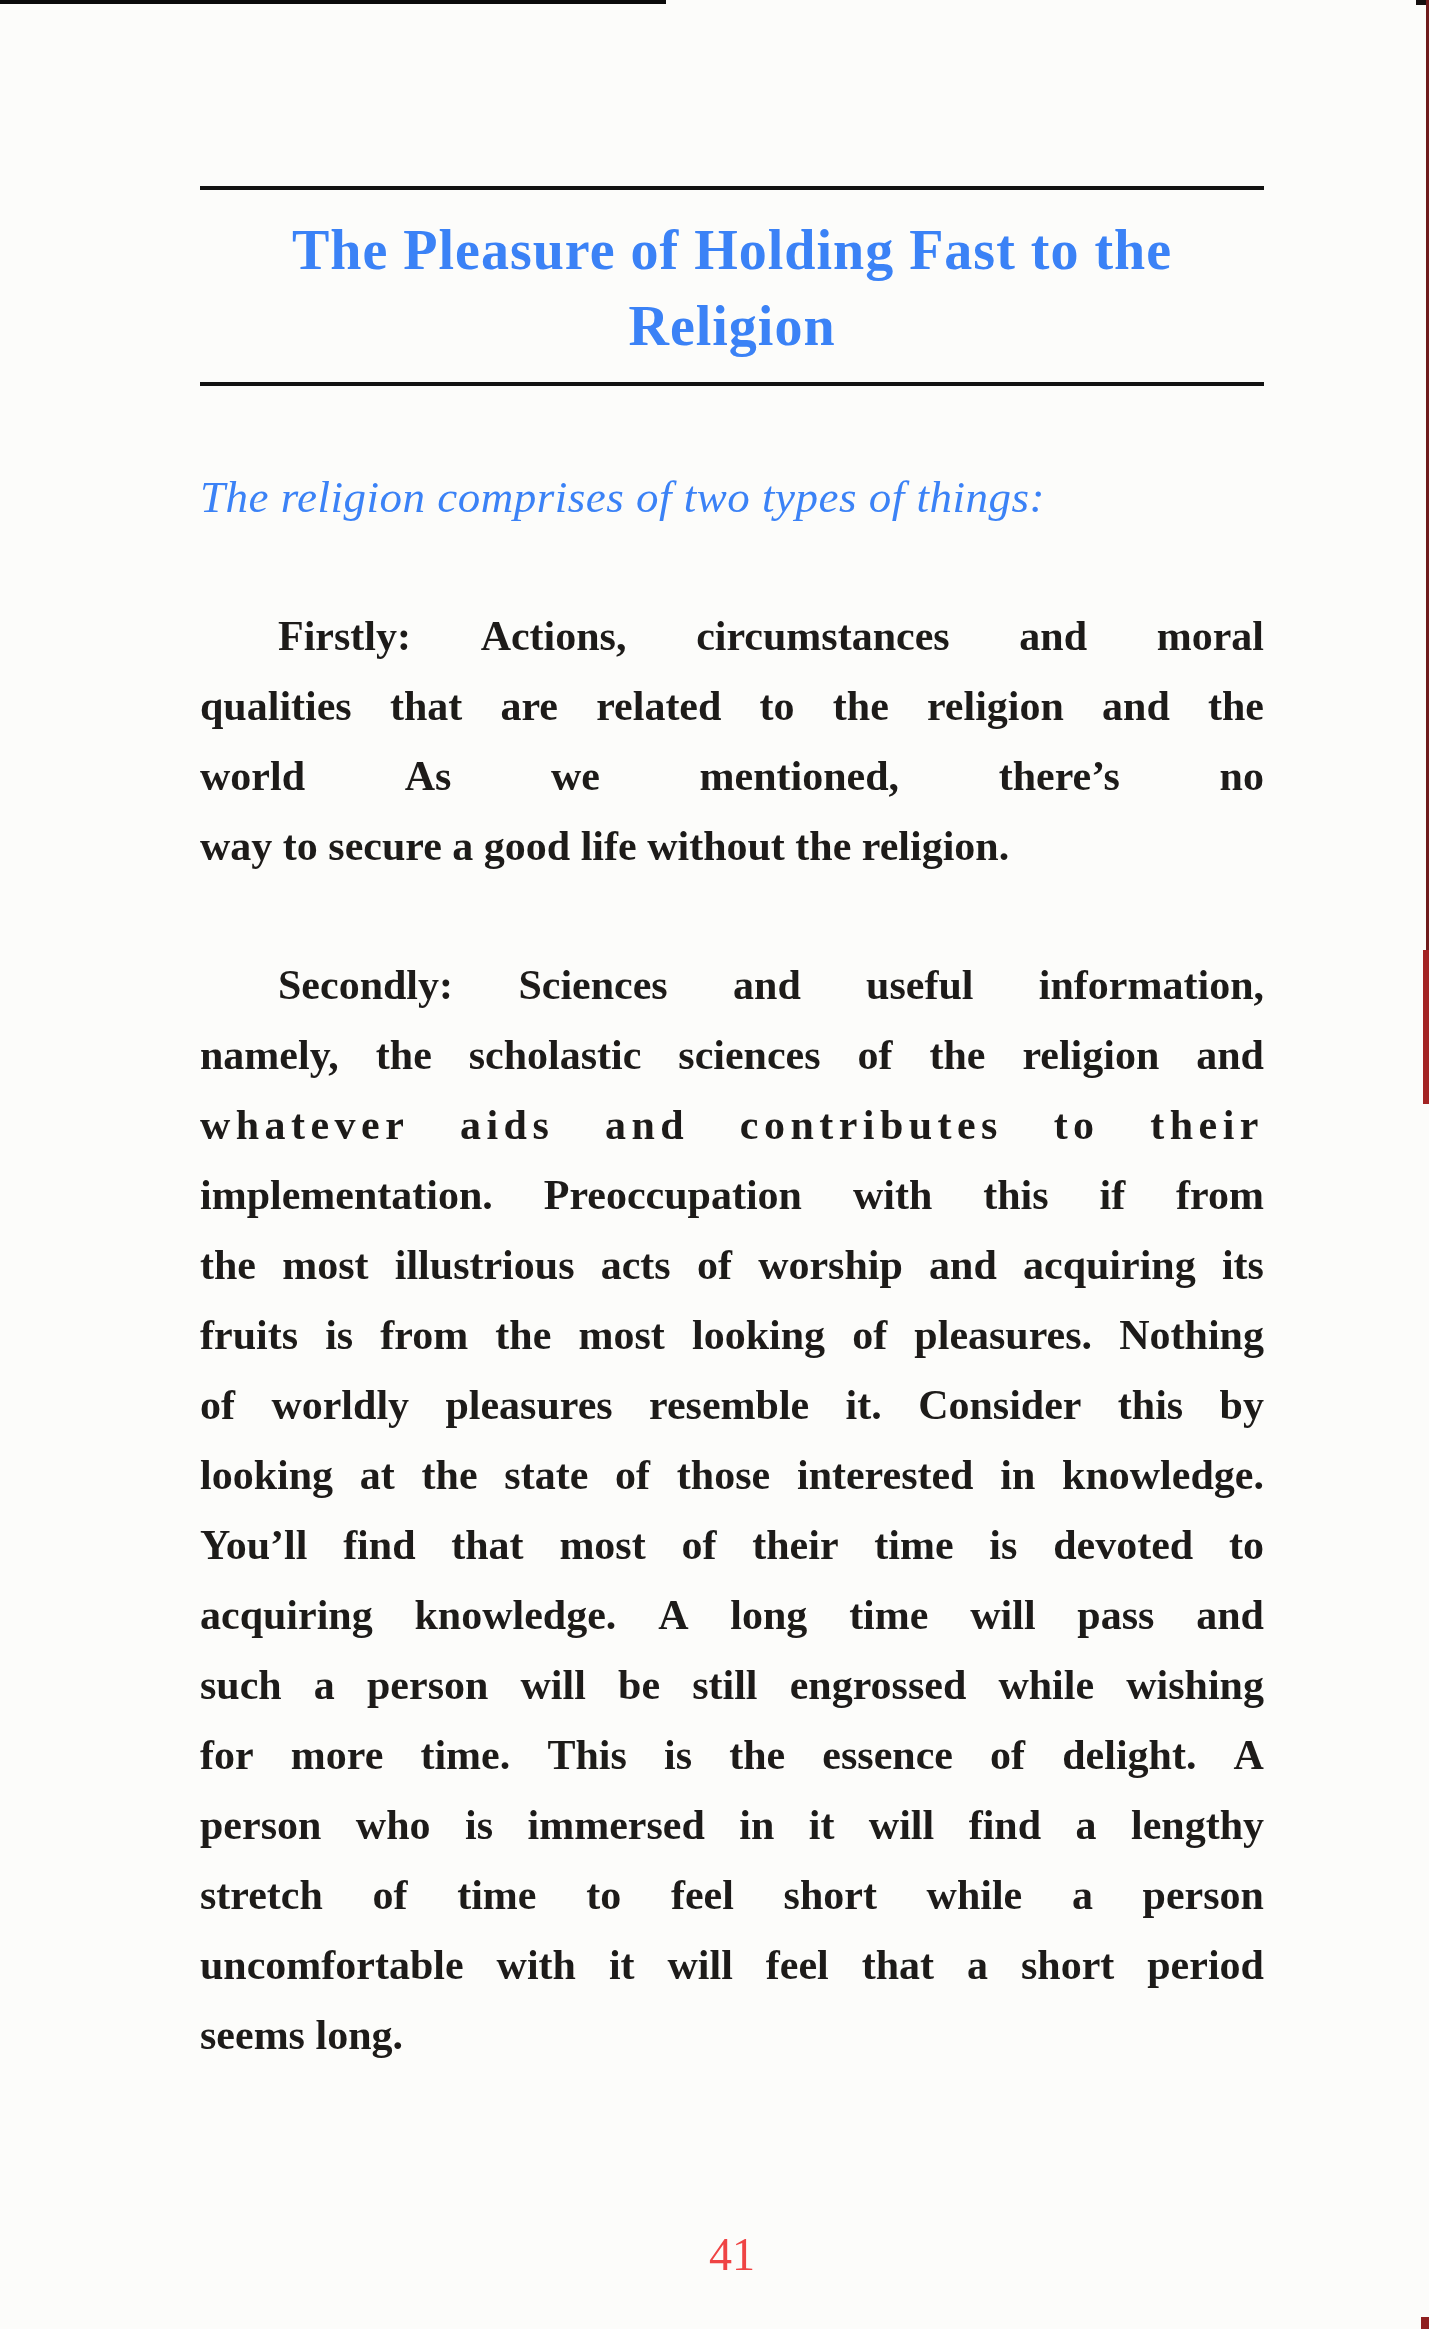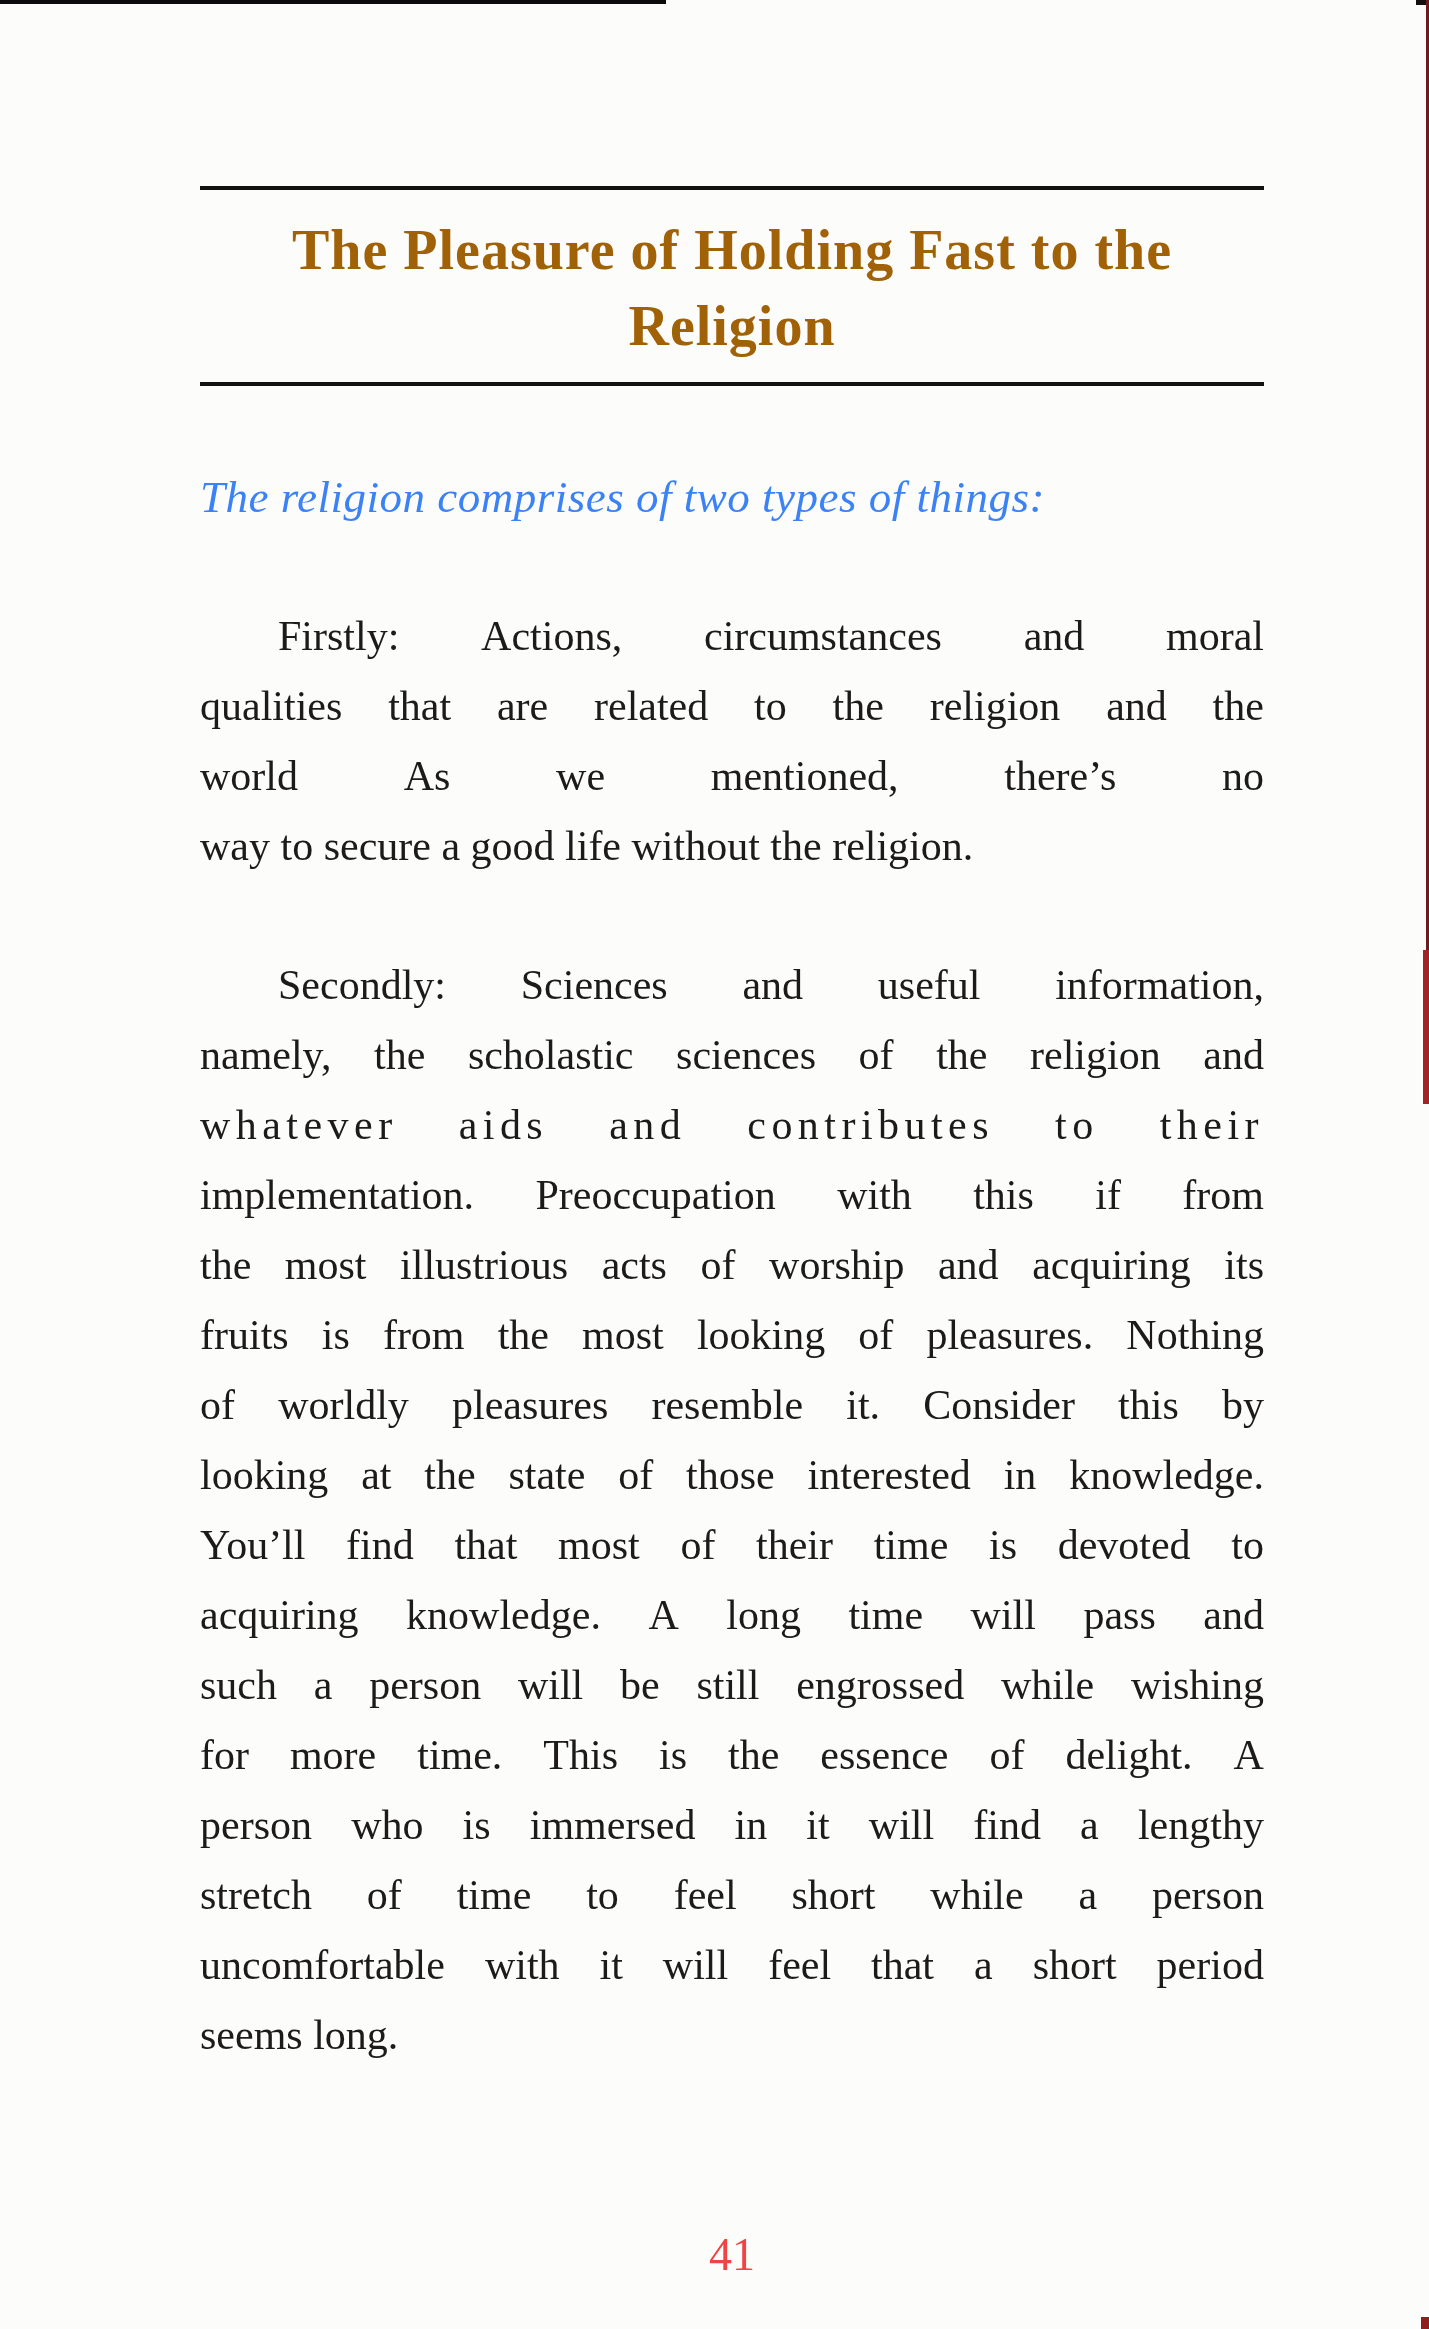"The Pleasure of Holding Fast" .chapter-title { color: #a16207 -> #3b82f6 }
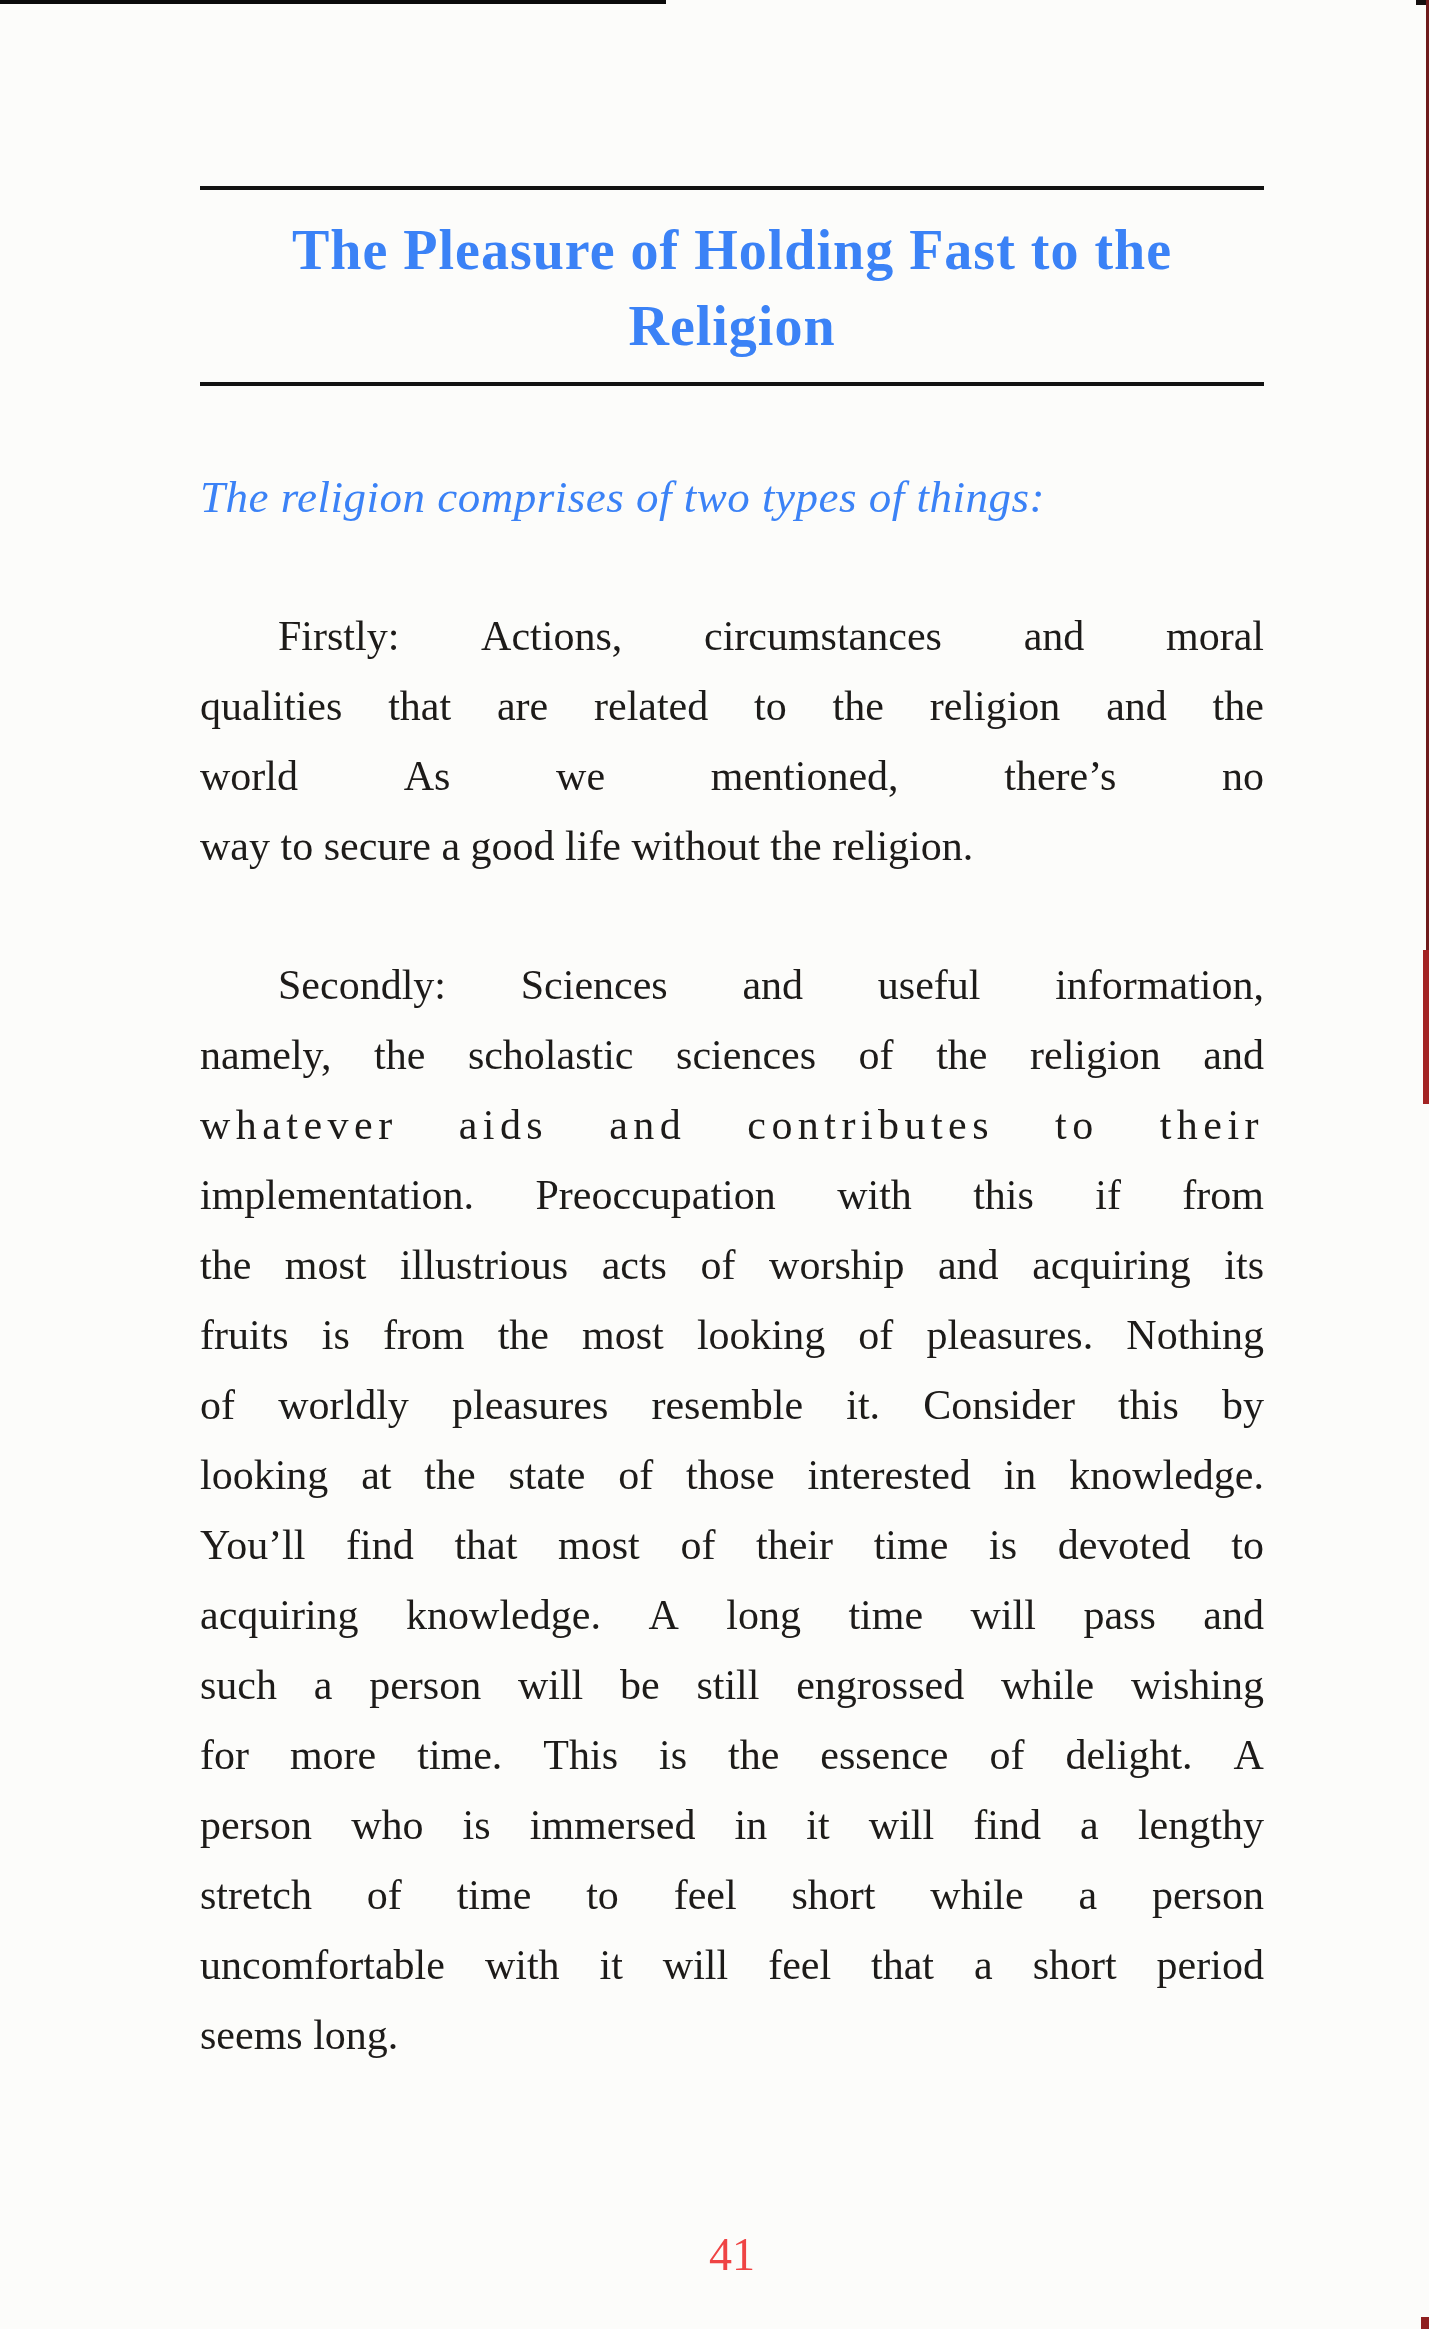"Firstly:" .para { font-weight: none -> bold }
